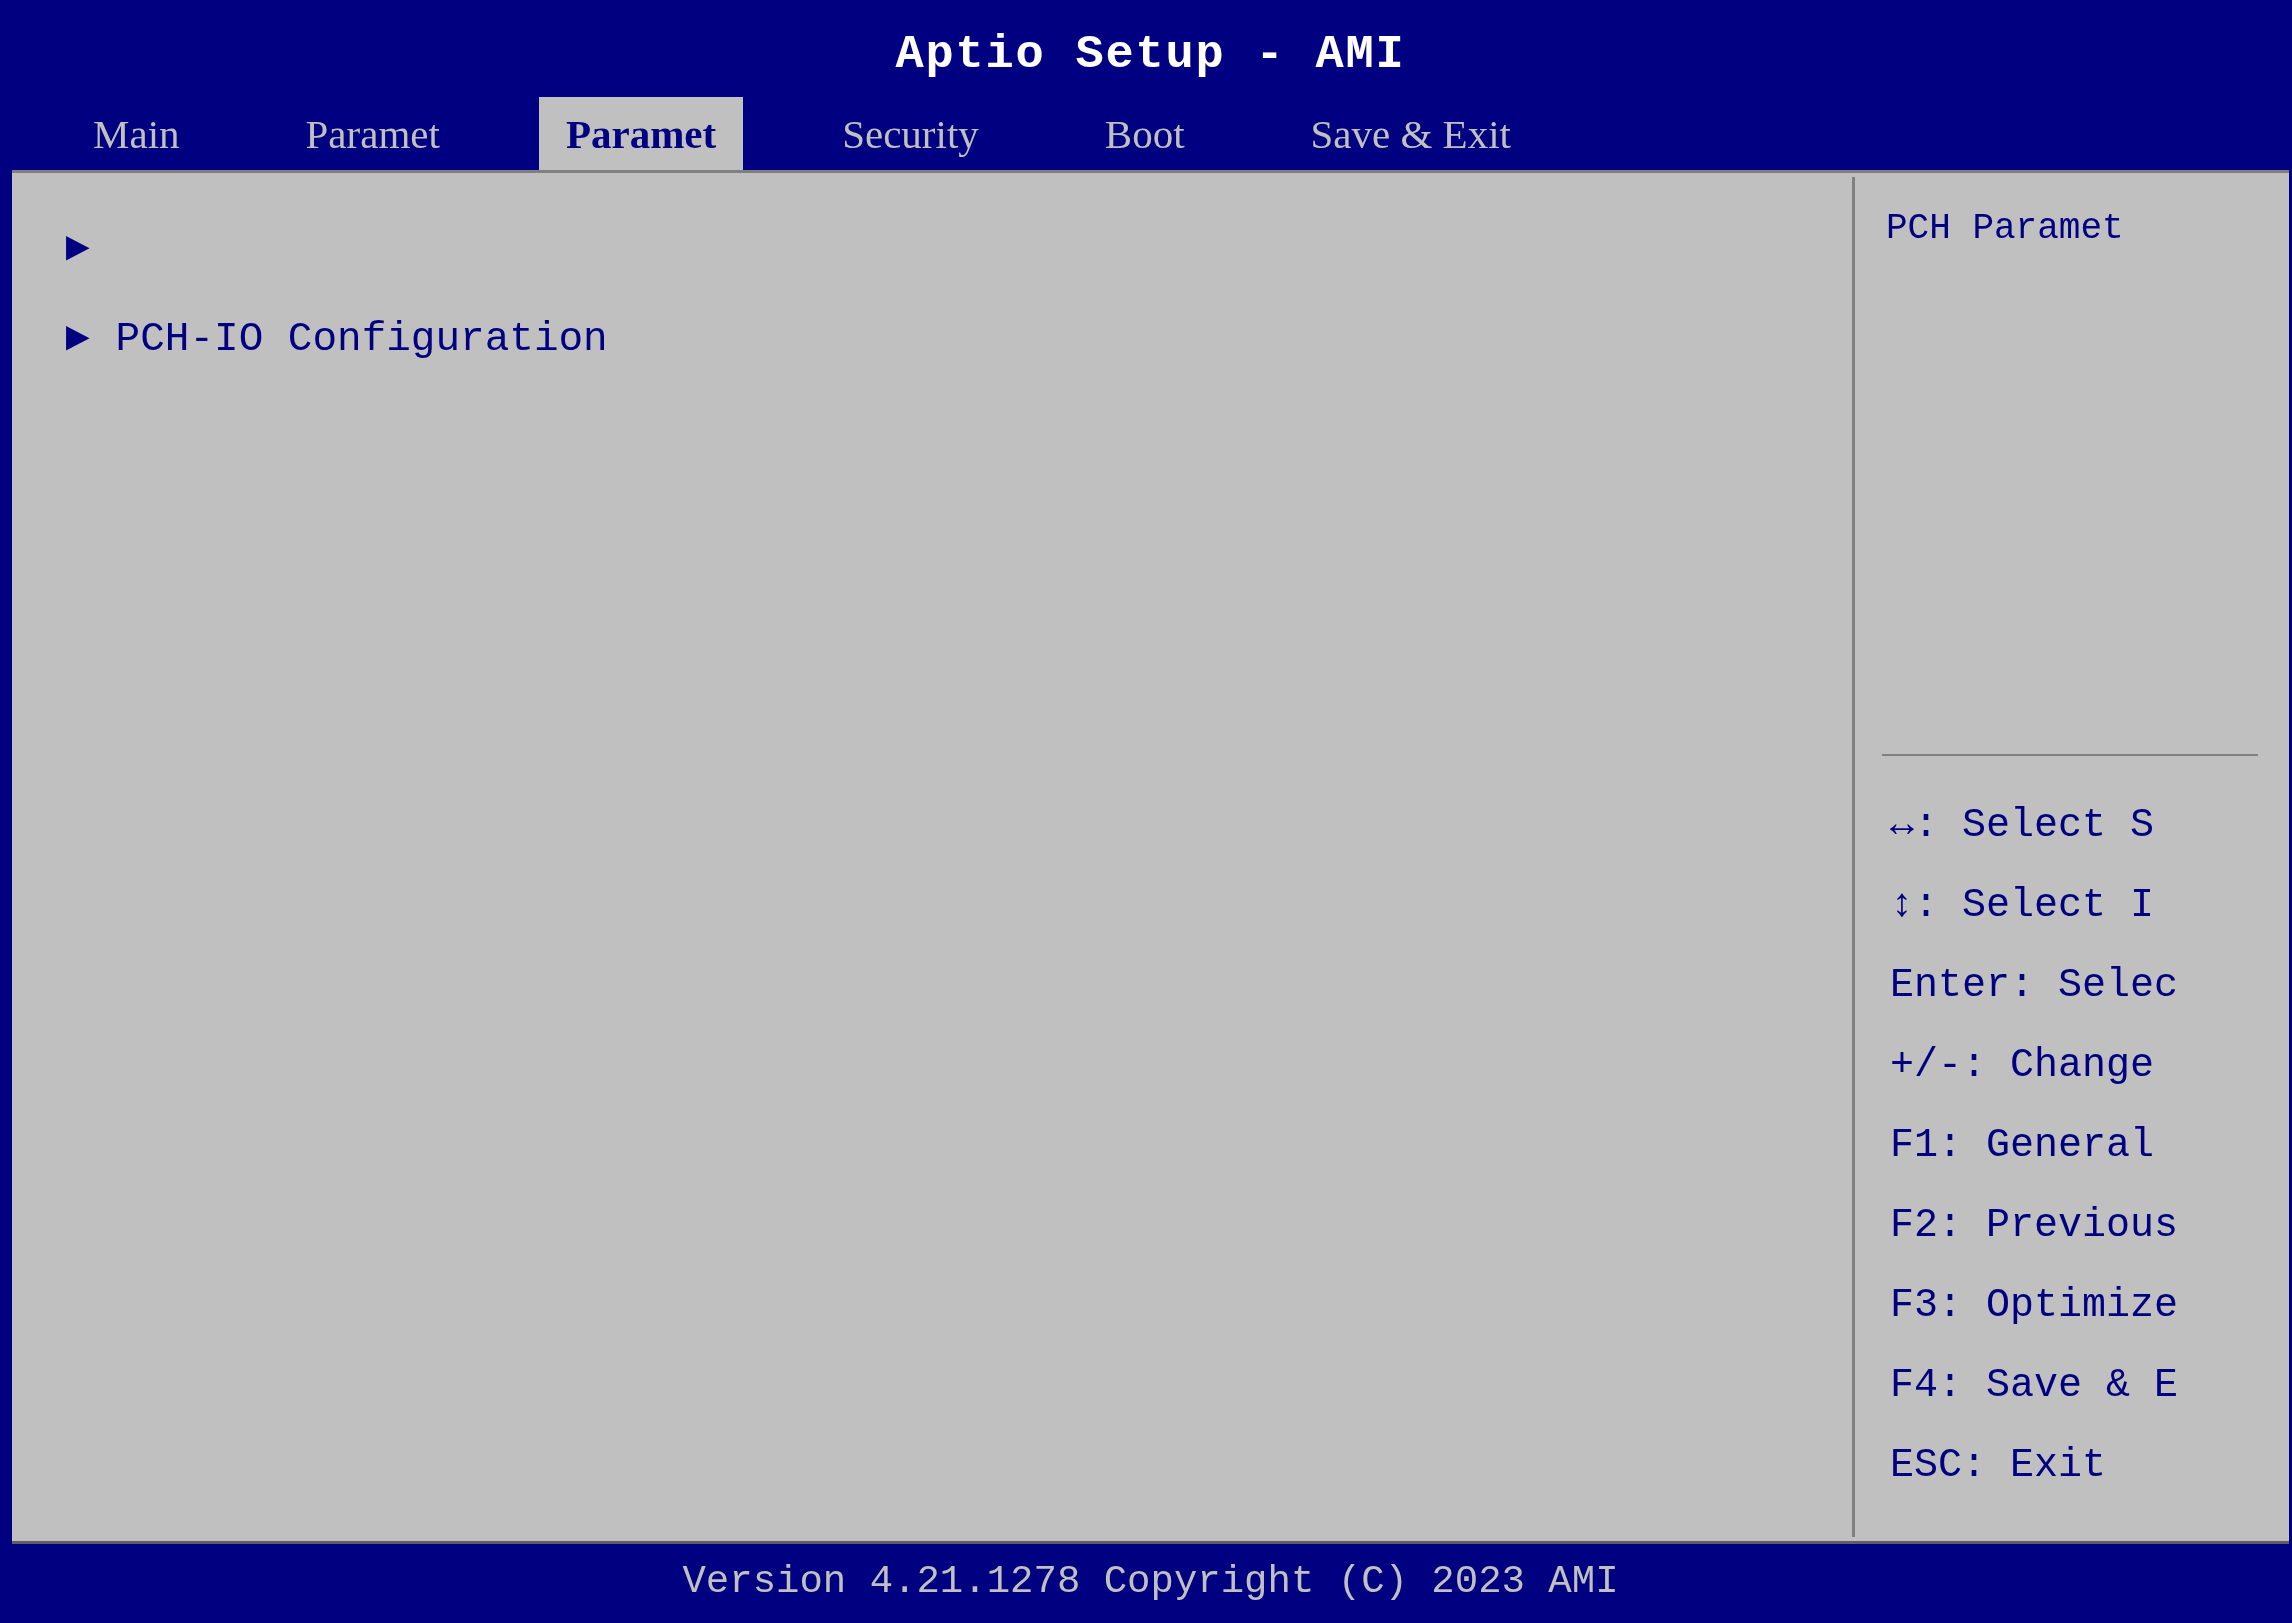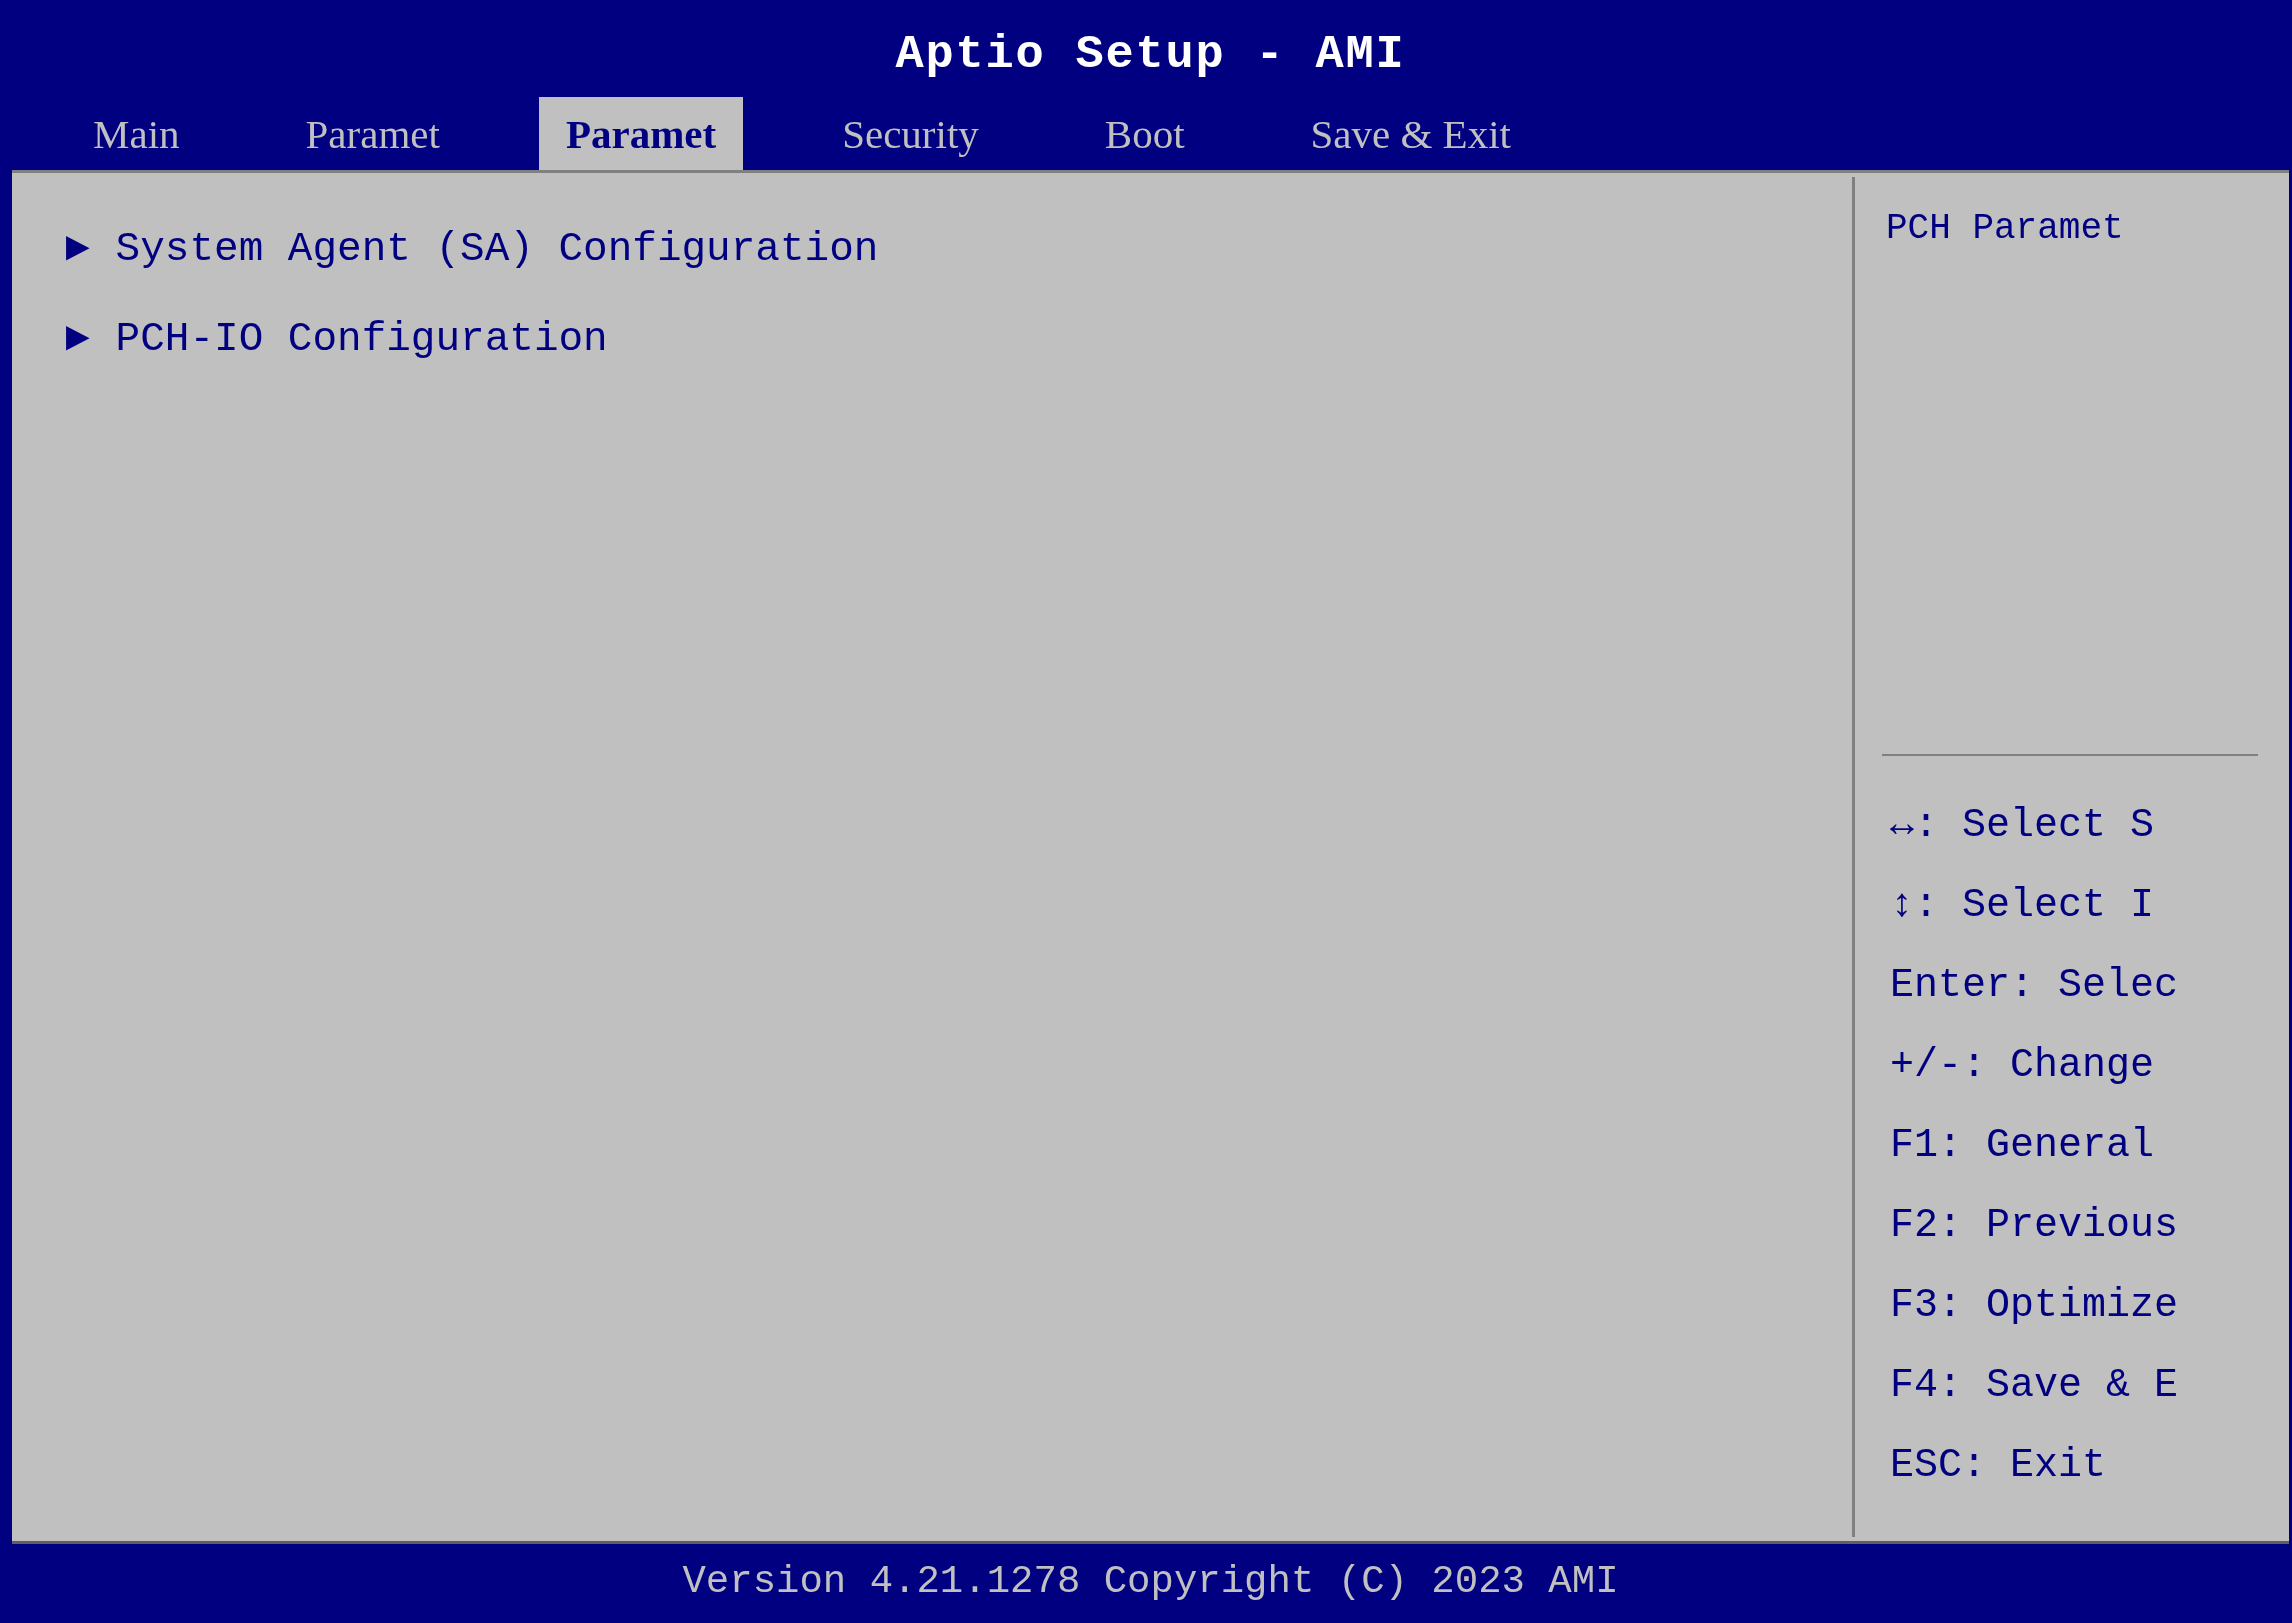"System Agent (SA) Configuration" span { html: <span>System Agent (SA) Configuration</span> -> none }
